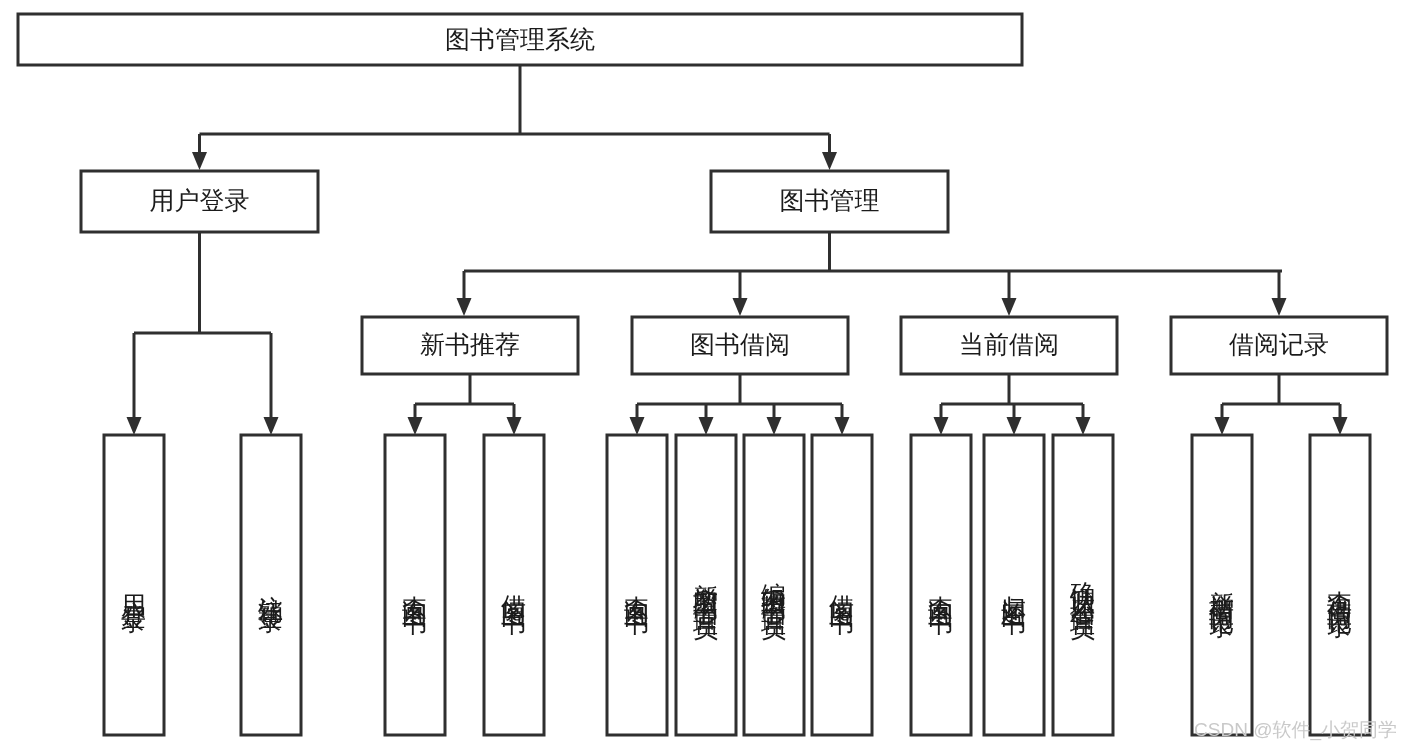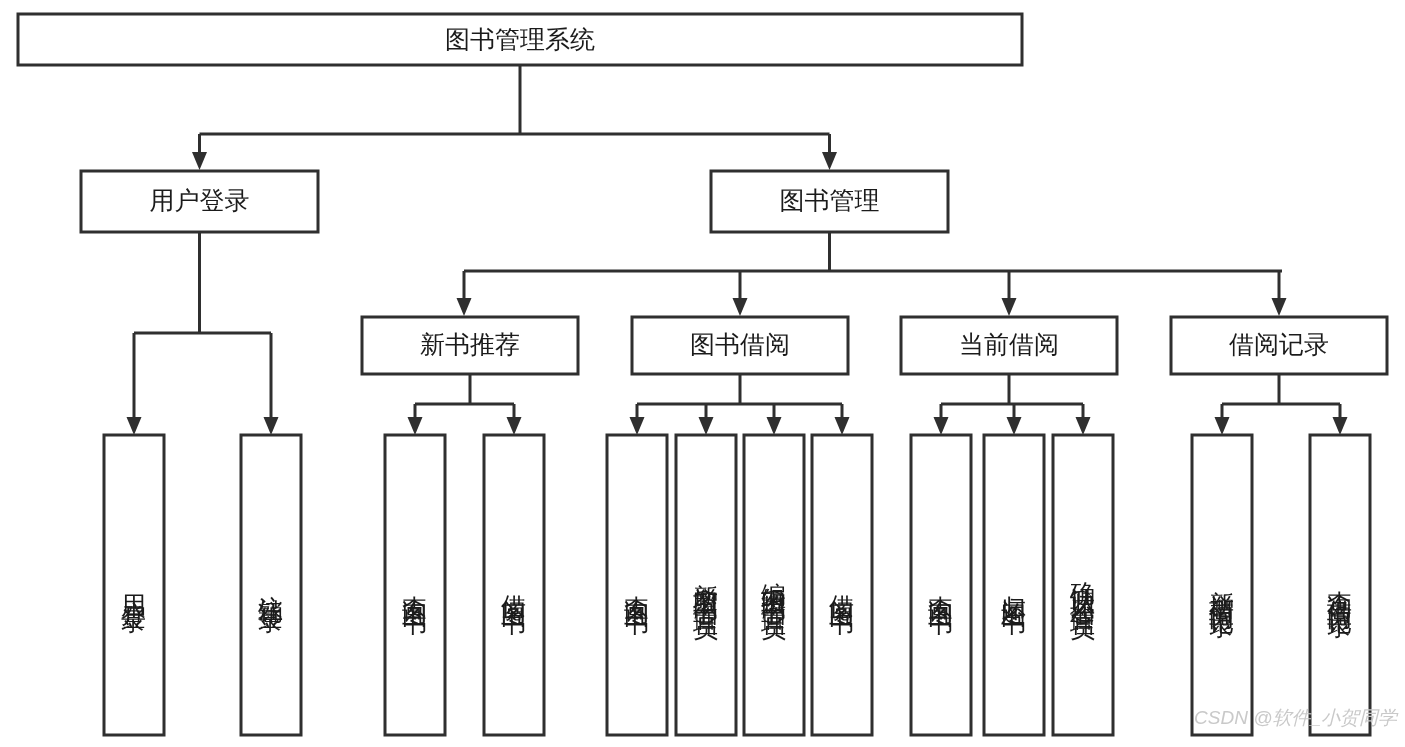"CSDN @软件_小贺同学" .watermark { bottom: 16px -> 4px; font-style: italic -> none }
